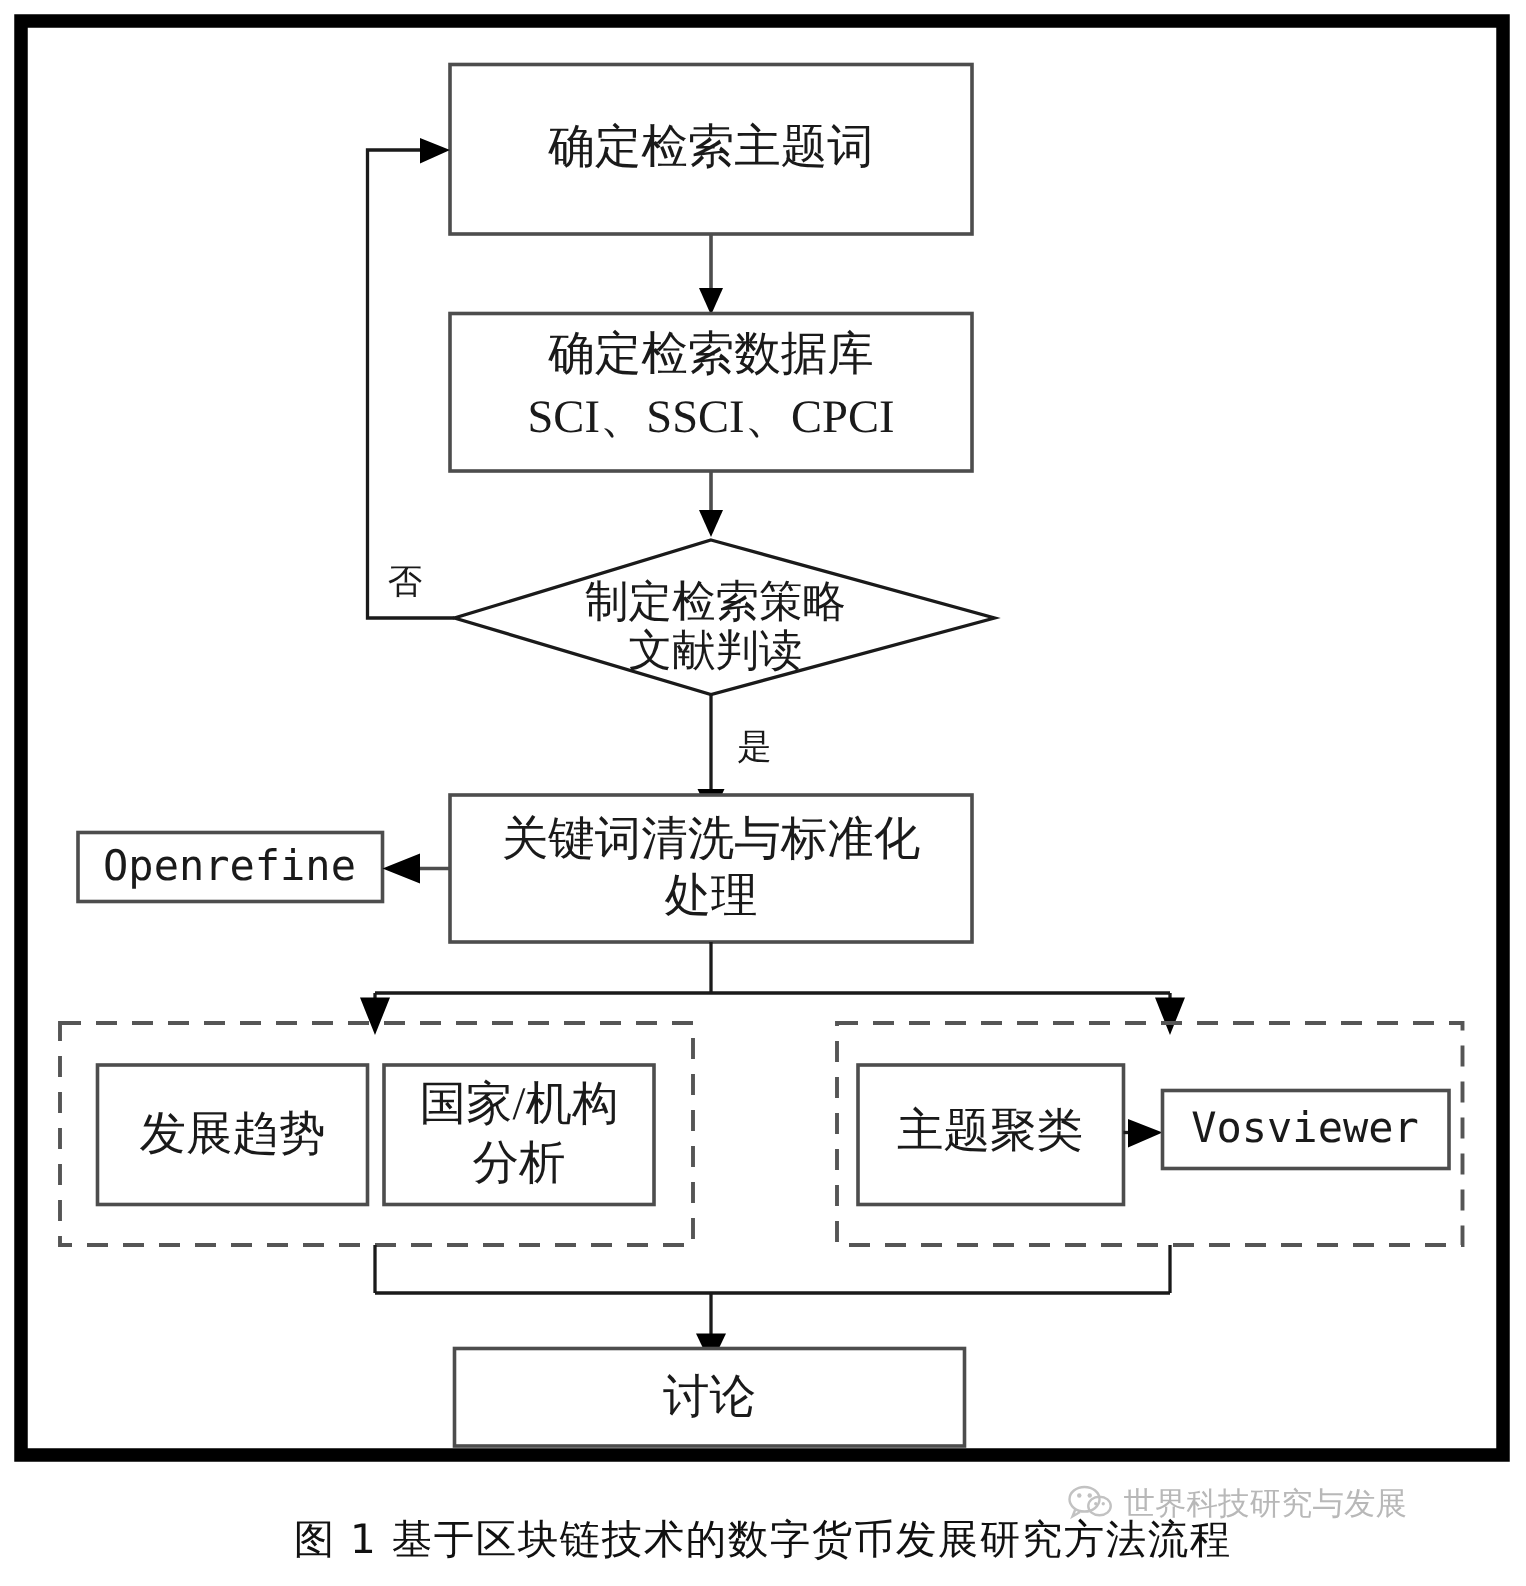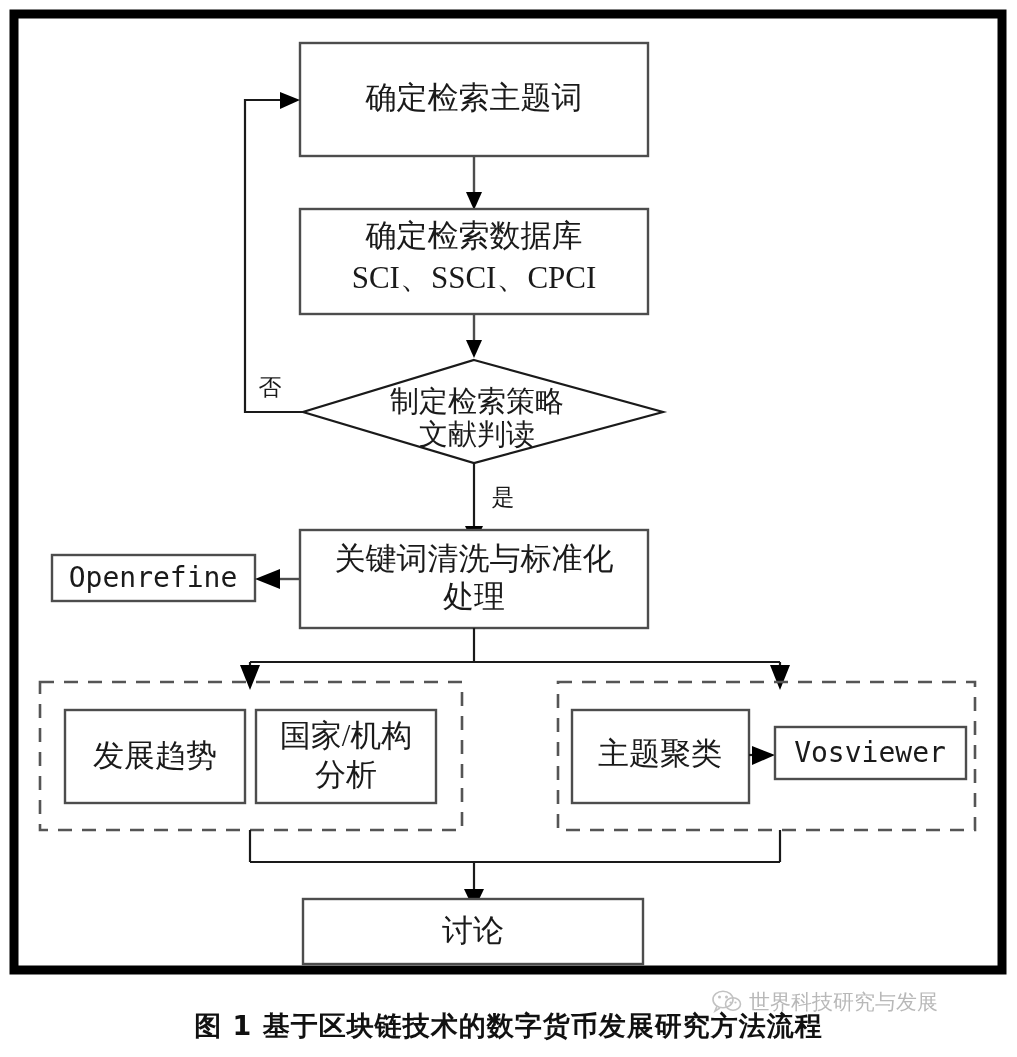"图 1 基于区块链技术的数字货币发展研究方法流程" .caption { font-weight: bold -> normal }
